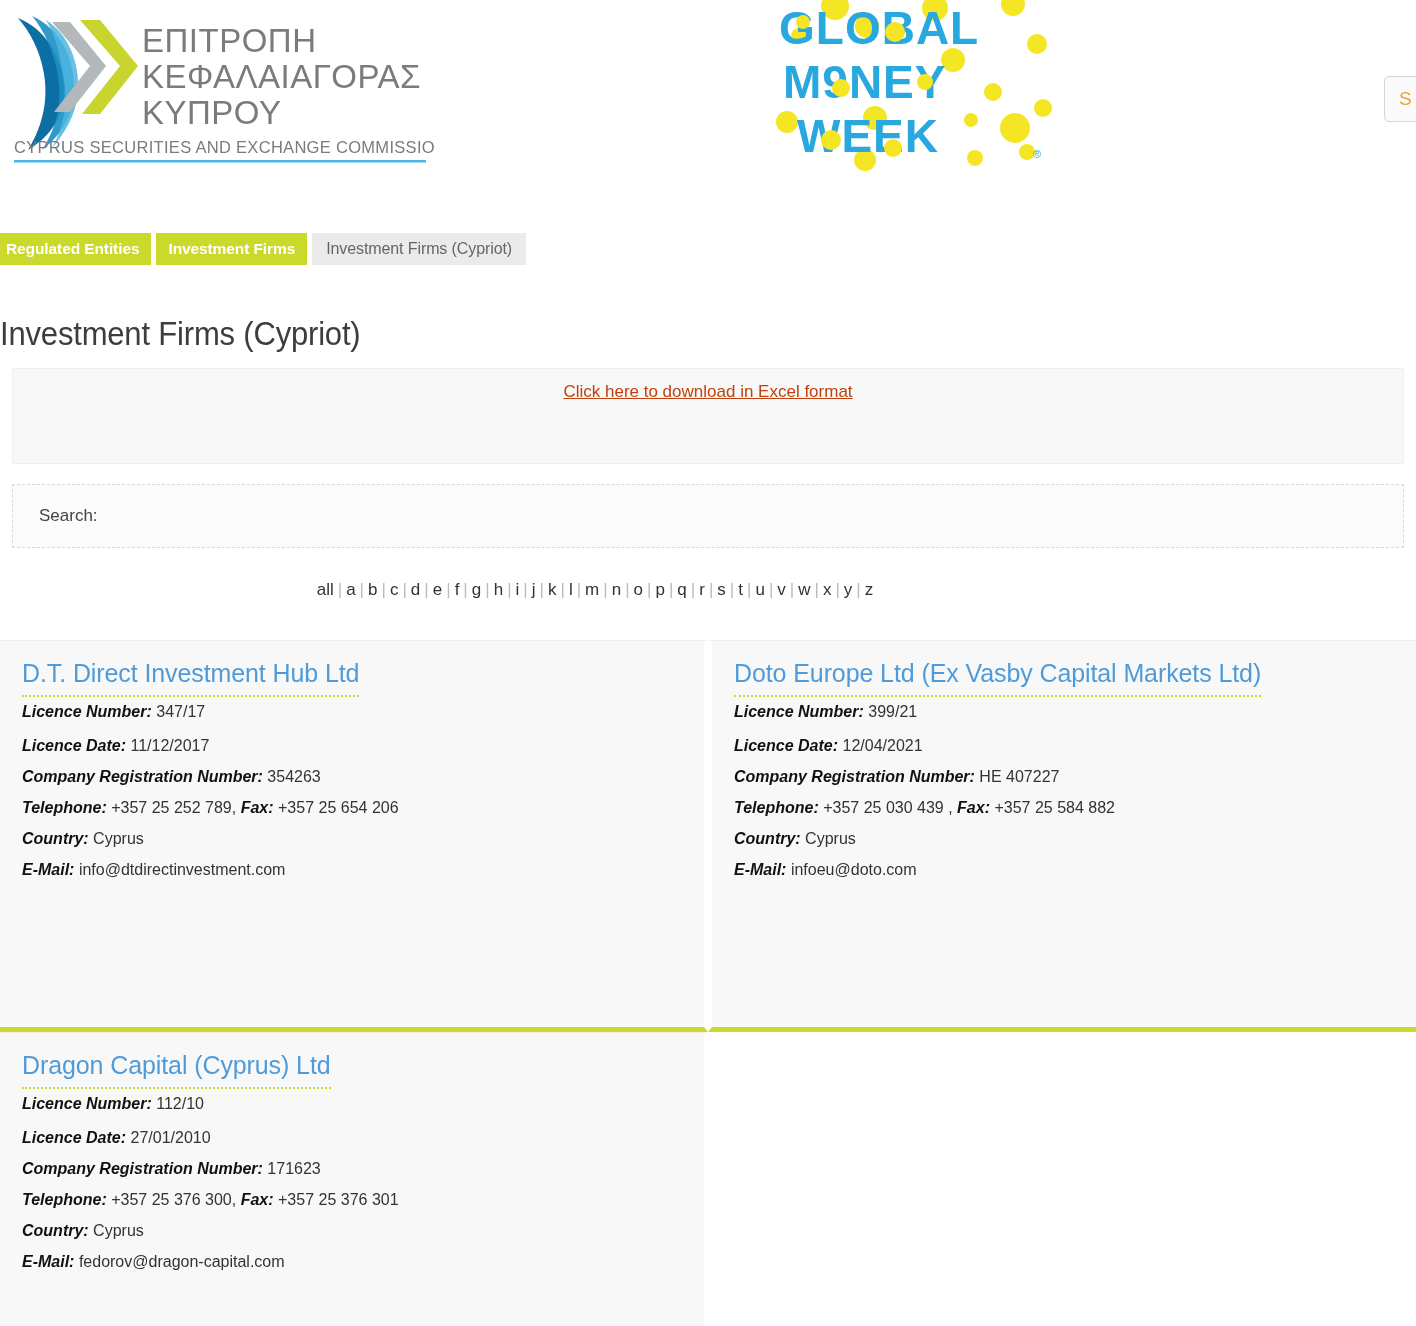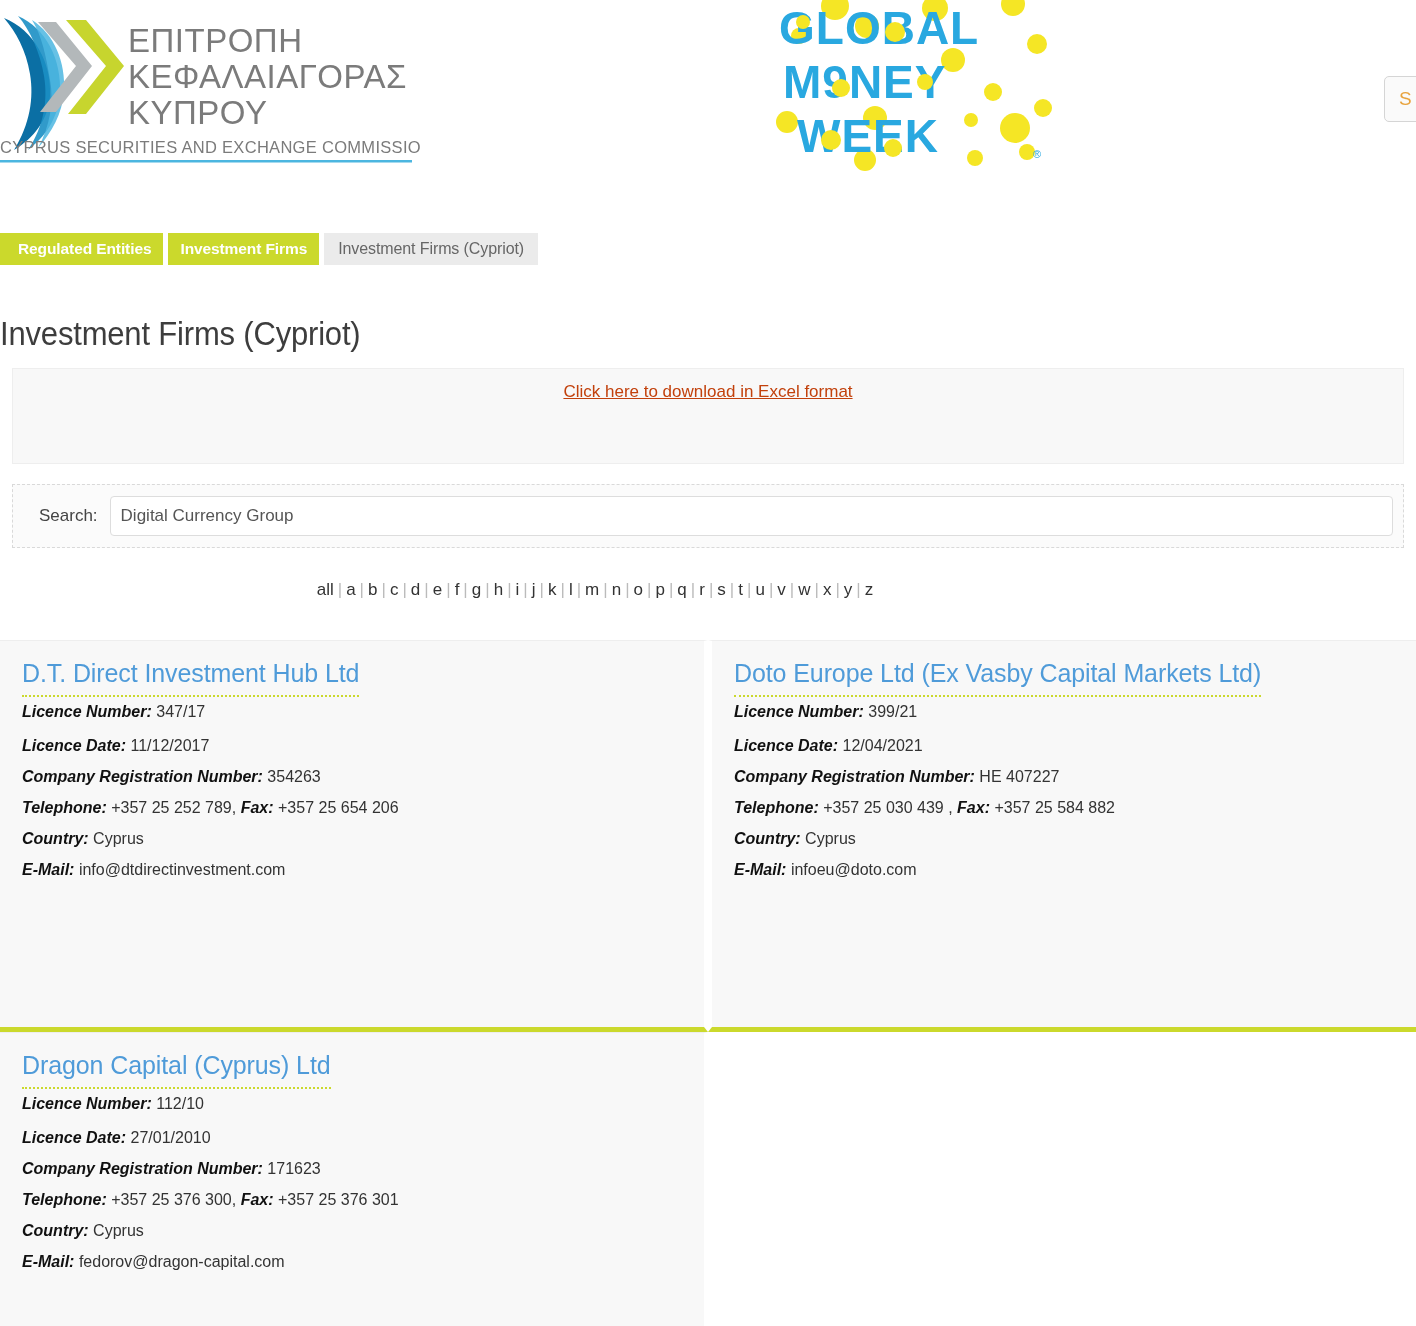"ΕΠΙΤΡΟΠΗ" .cysec-logo { padding-left: none -> 14px }
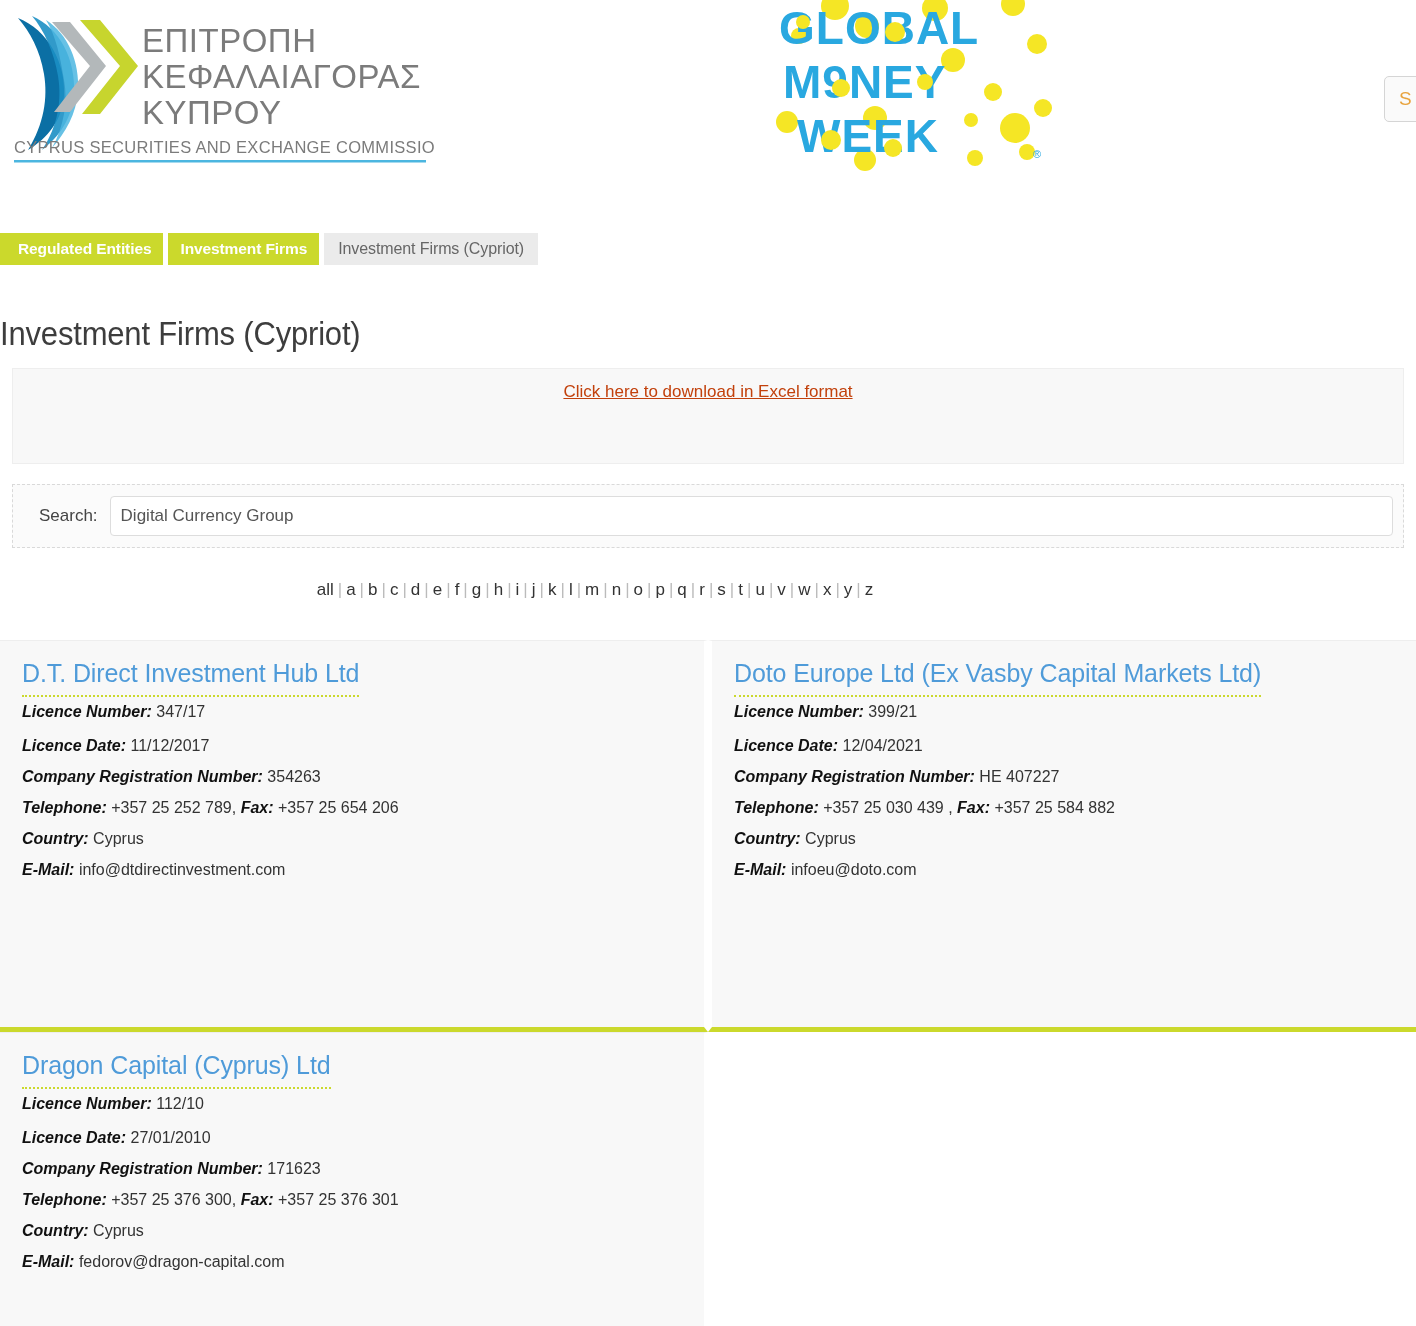"Regulated Entities" .crumb.first { padding-left: 18px -> 6px }
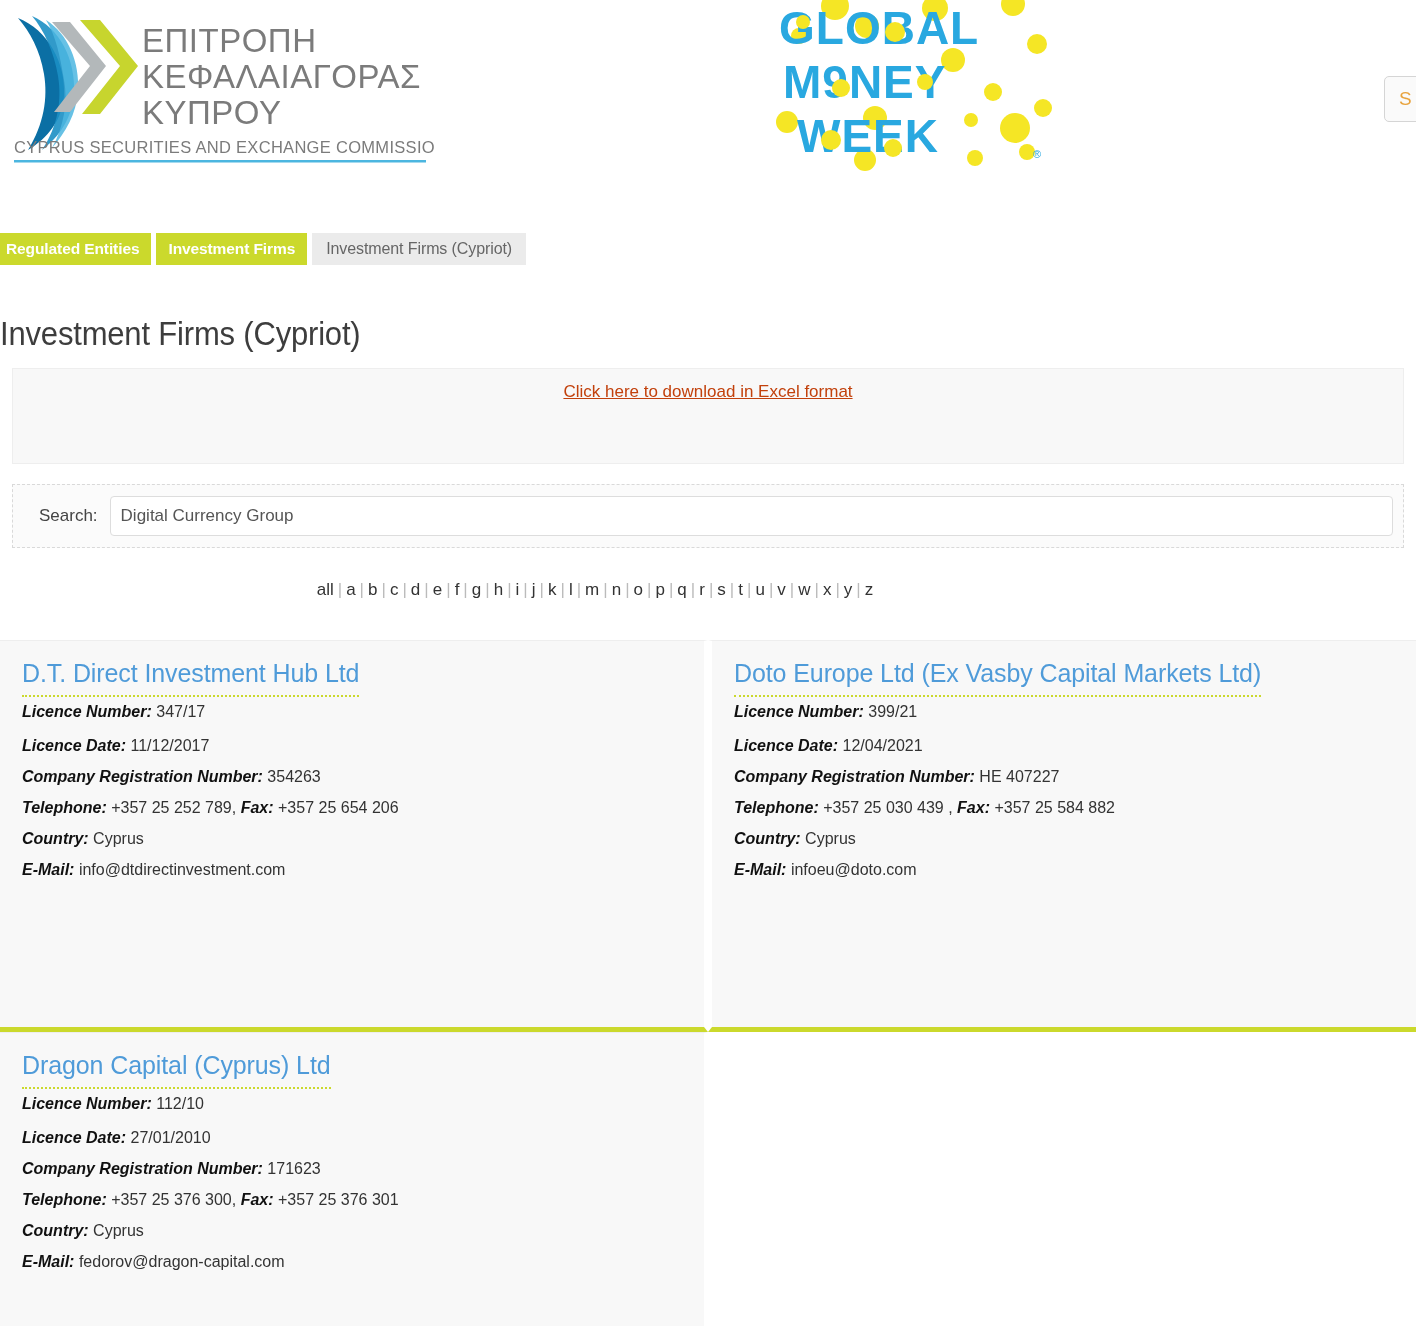"Digital Currency Group" input.search-input { html: <input> -> none }
